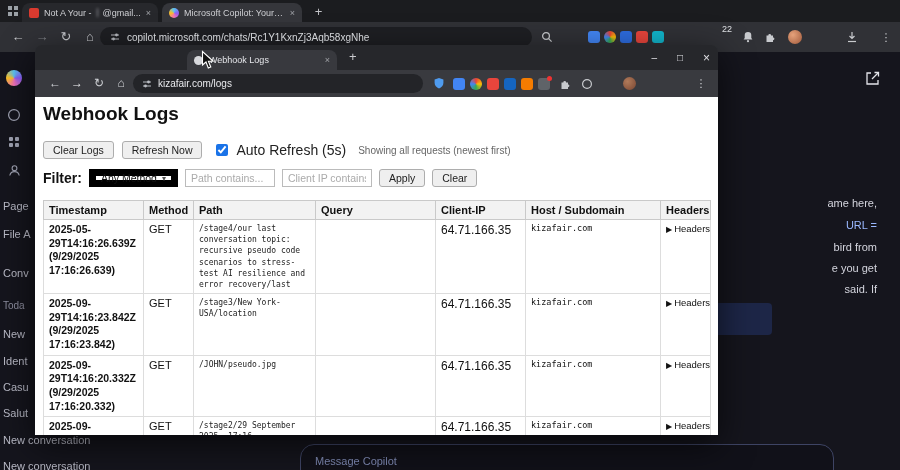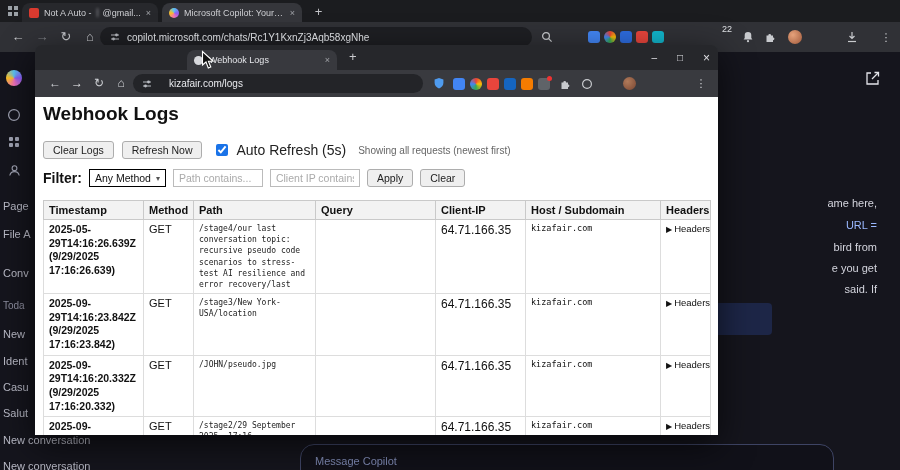"Not A Auto -" span { text: Auto -> Your }
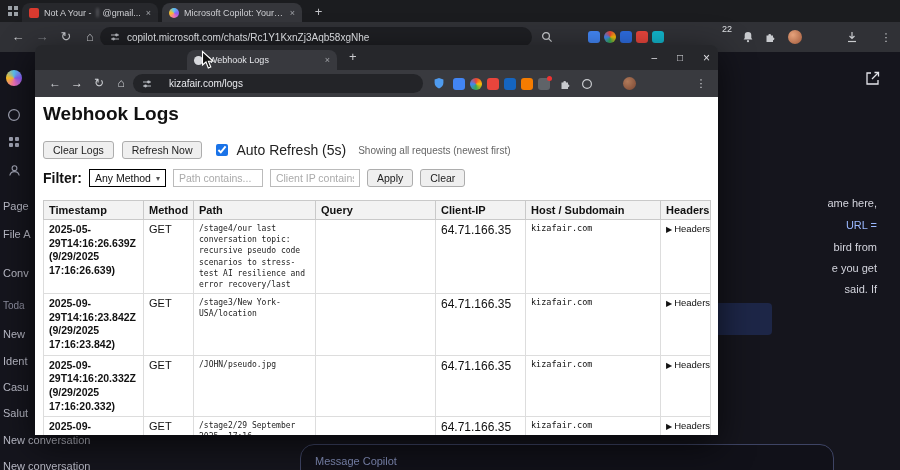"kizafair.com/logs" .p-urlbar { gap: 17px -> 6px }
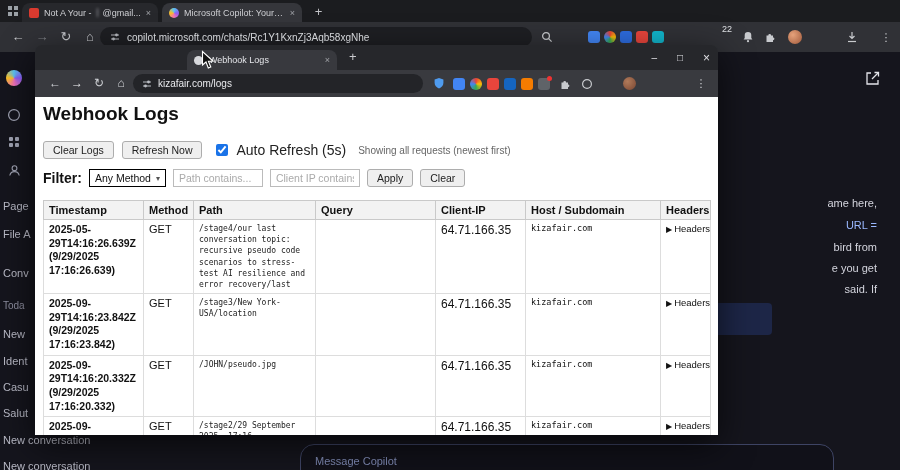"Any Method" .f-select { border: 1px solid #000000 -> 7px solid #000000 }
